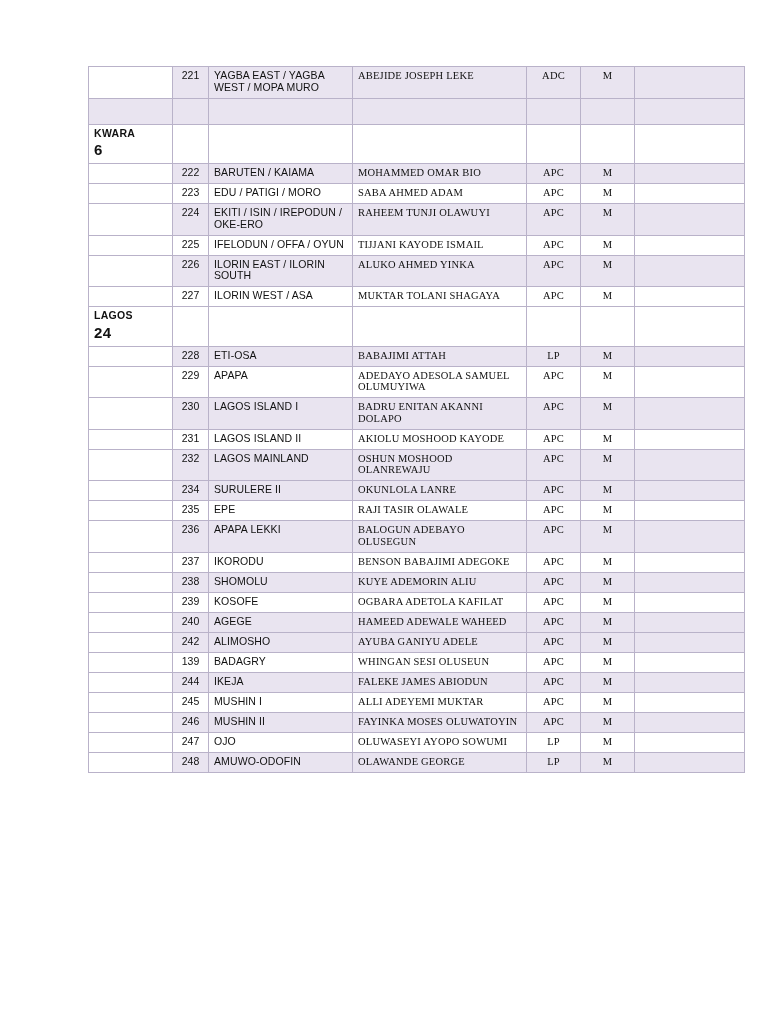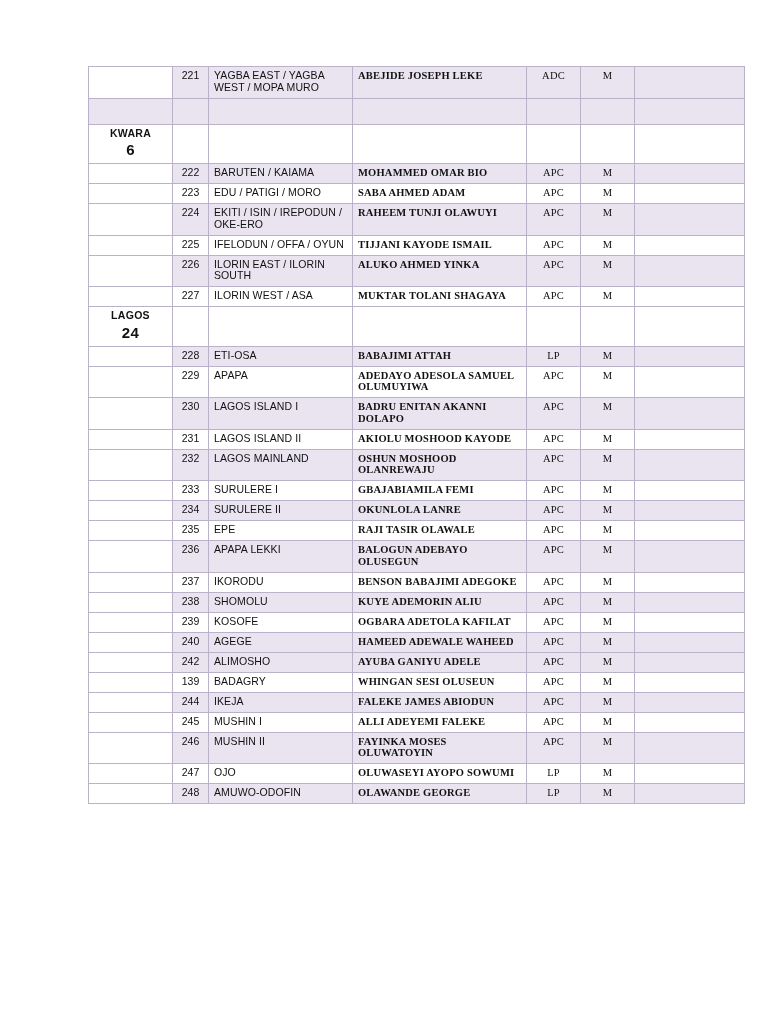"ABEJIDE JOSEPH LEKE" td.name { font-weight: bold -> none }
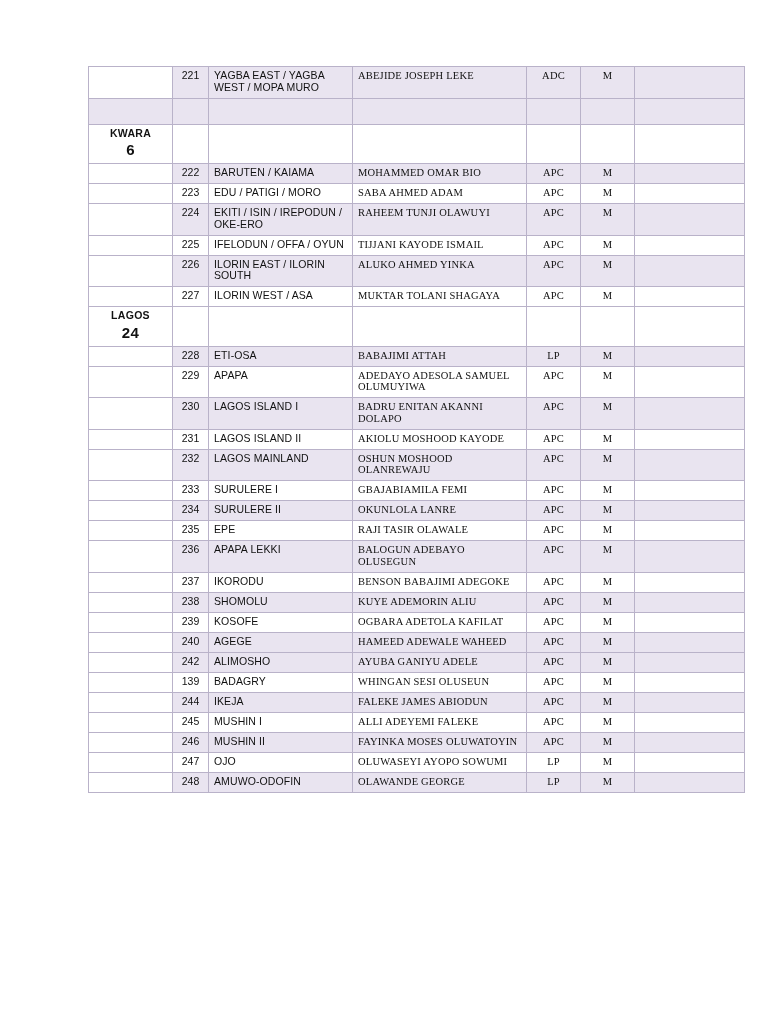"KWARA" td.state { text-align: center -> none }
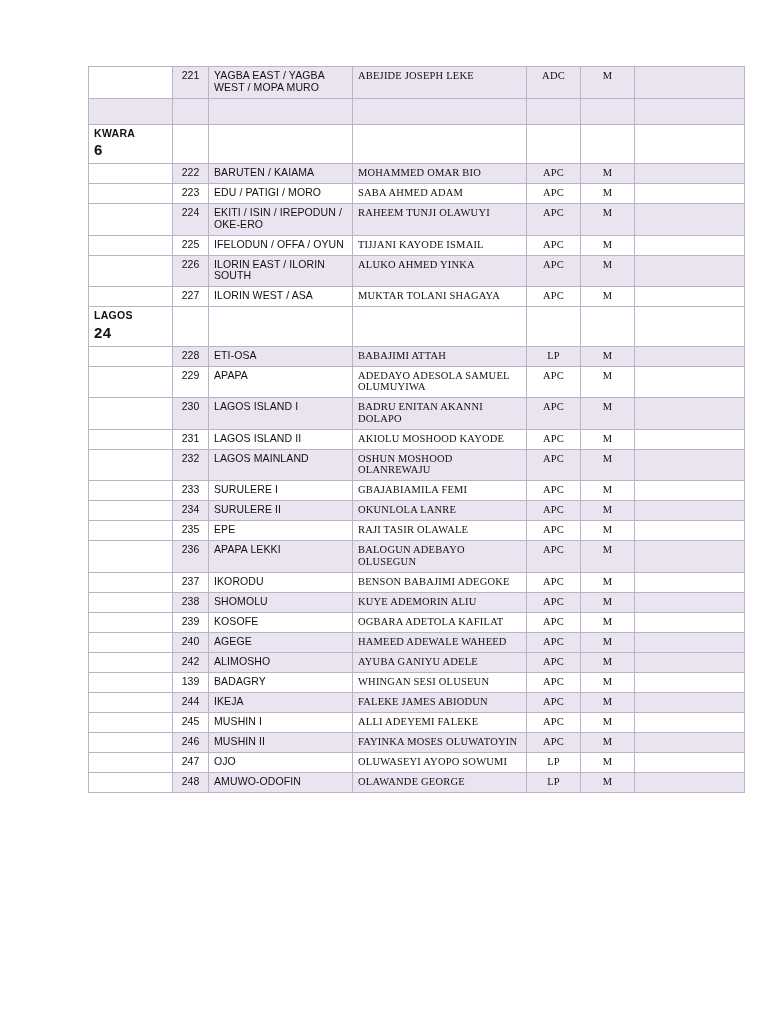"233" tr.plain { html: <tr> <td></td> <td>233</td> <td>SURULERE I</td> <td>GBAJABIAMILA FEMI</td> <td>APC</td> <td>M</td> <td></td> </tr> -> none }
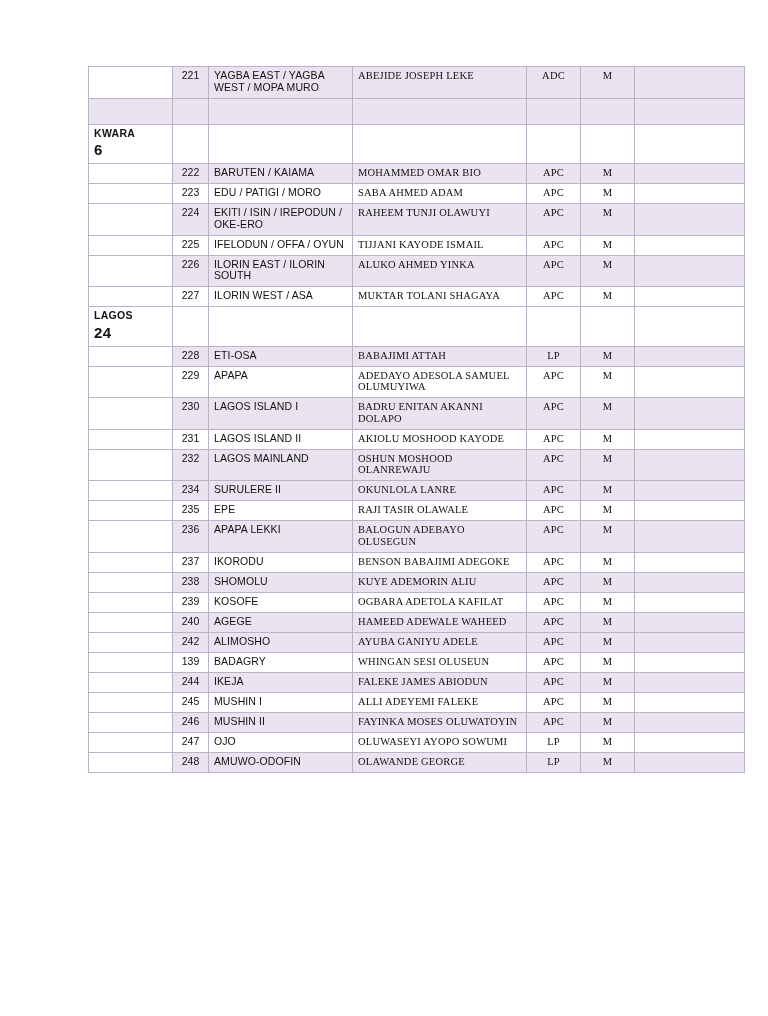"ALLI ADEYEMI FALEKE" td.name { text: FALEKE -> MUKTAR }
